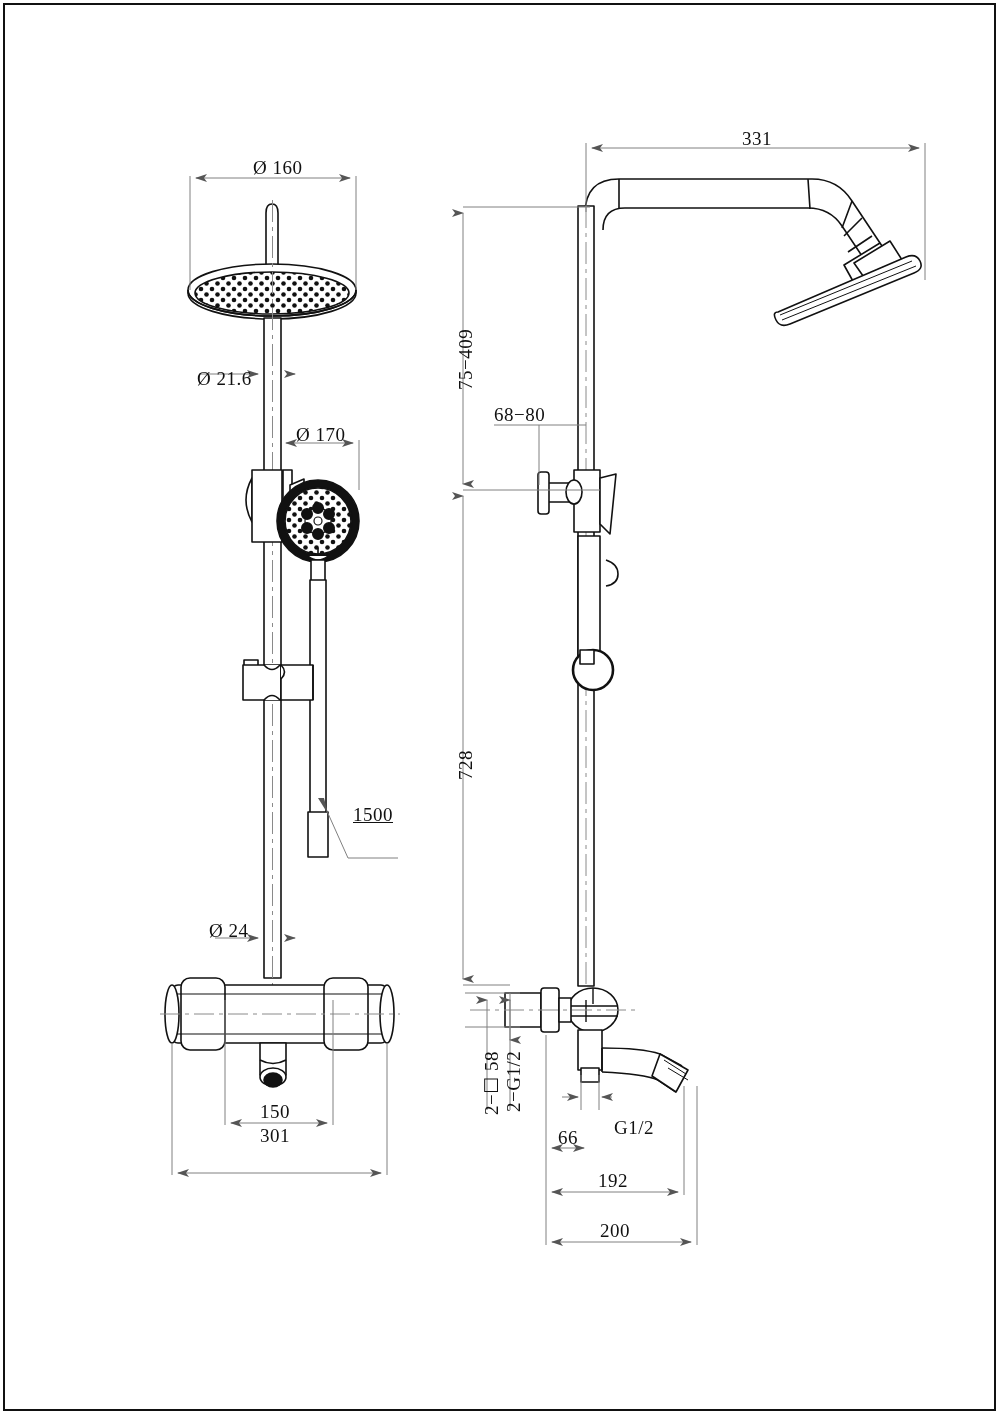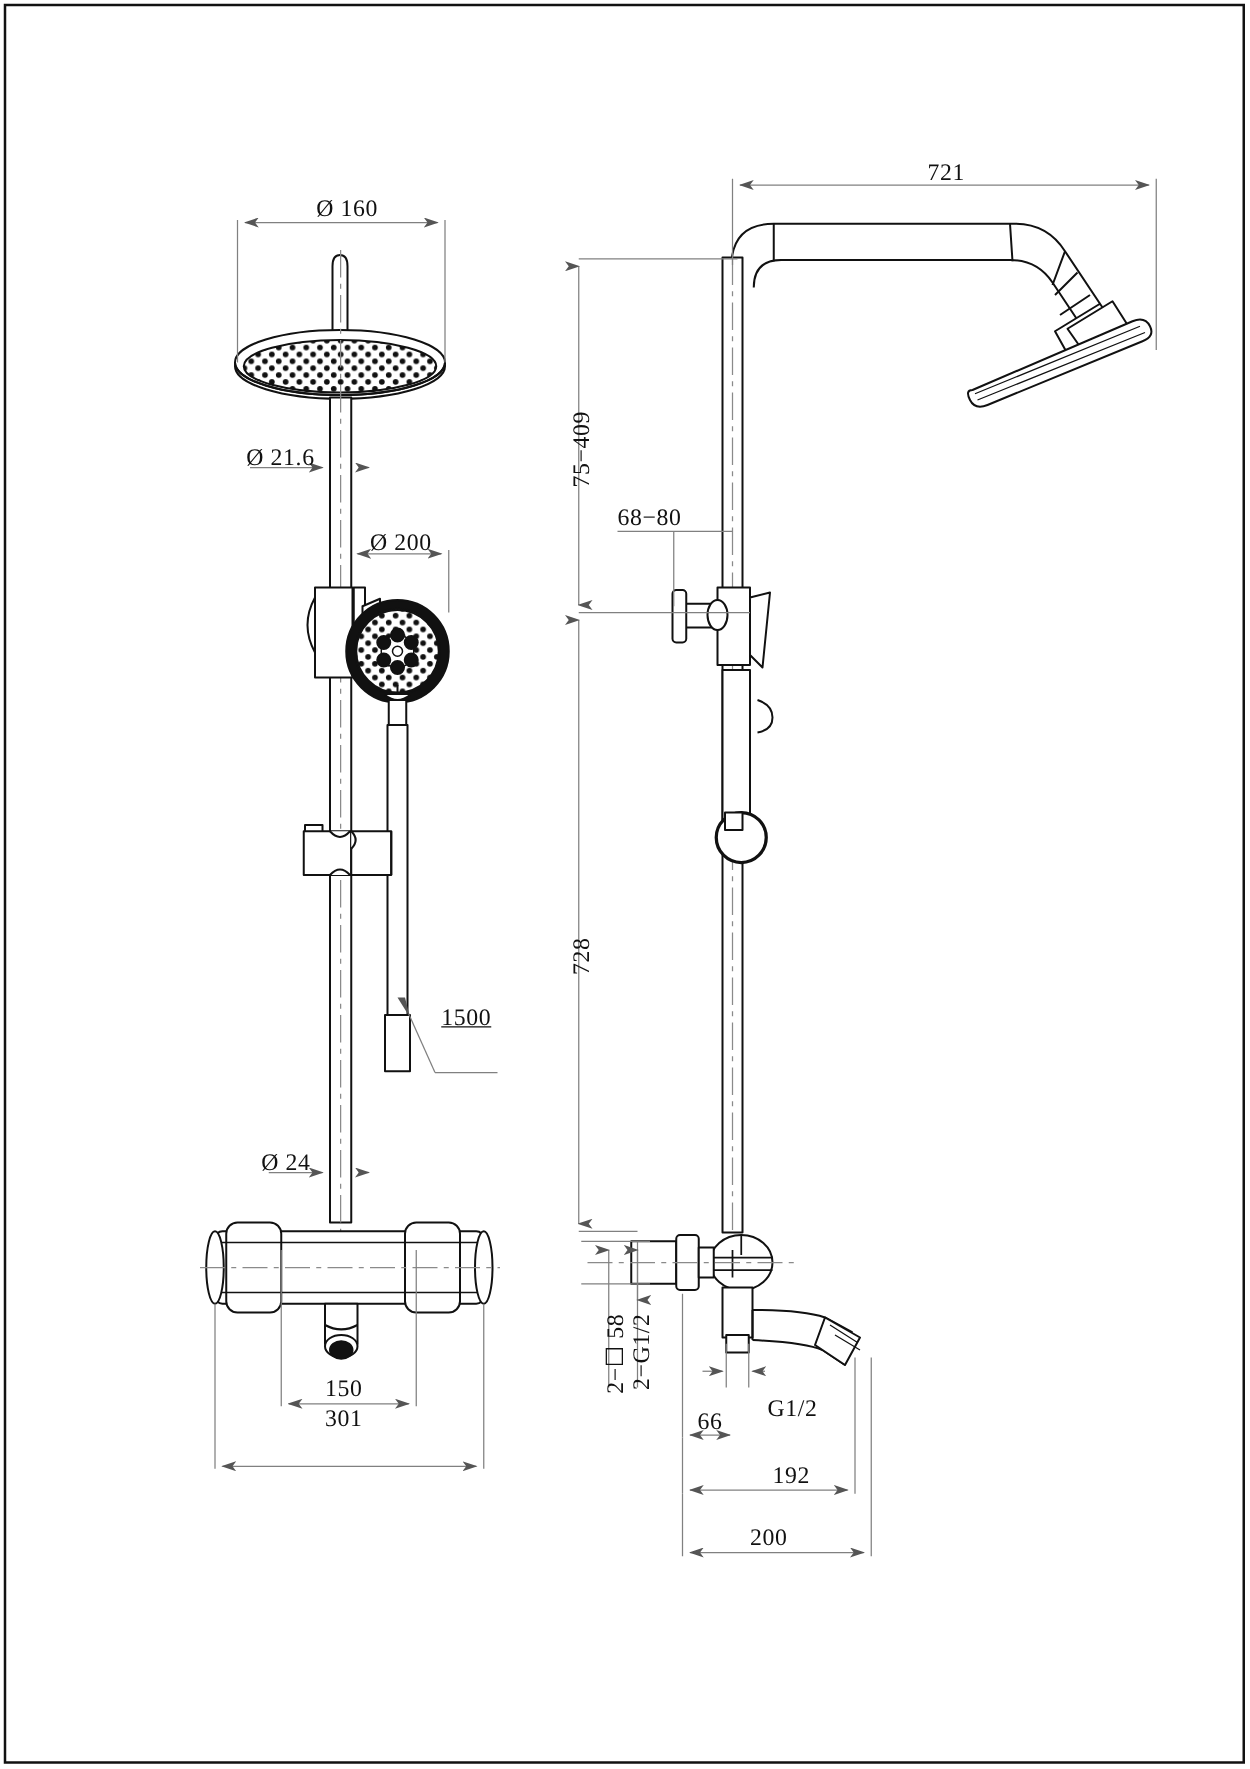"721" div.dimtxt { text: 721 -> 331 }
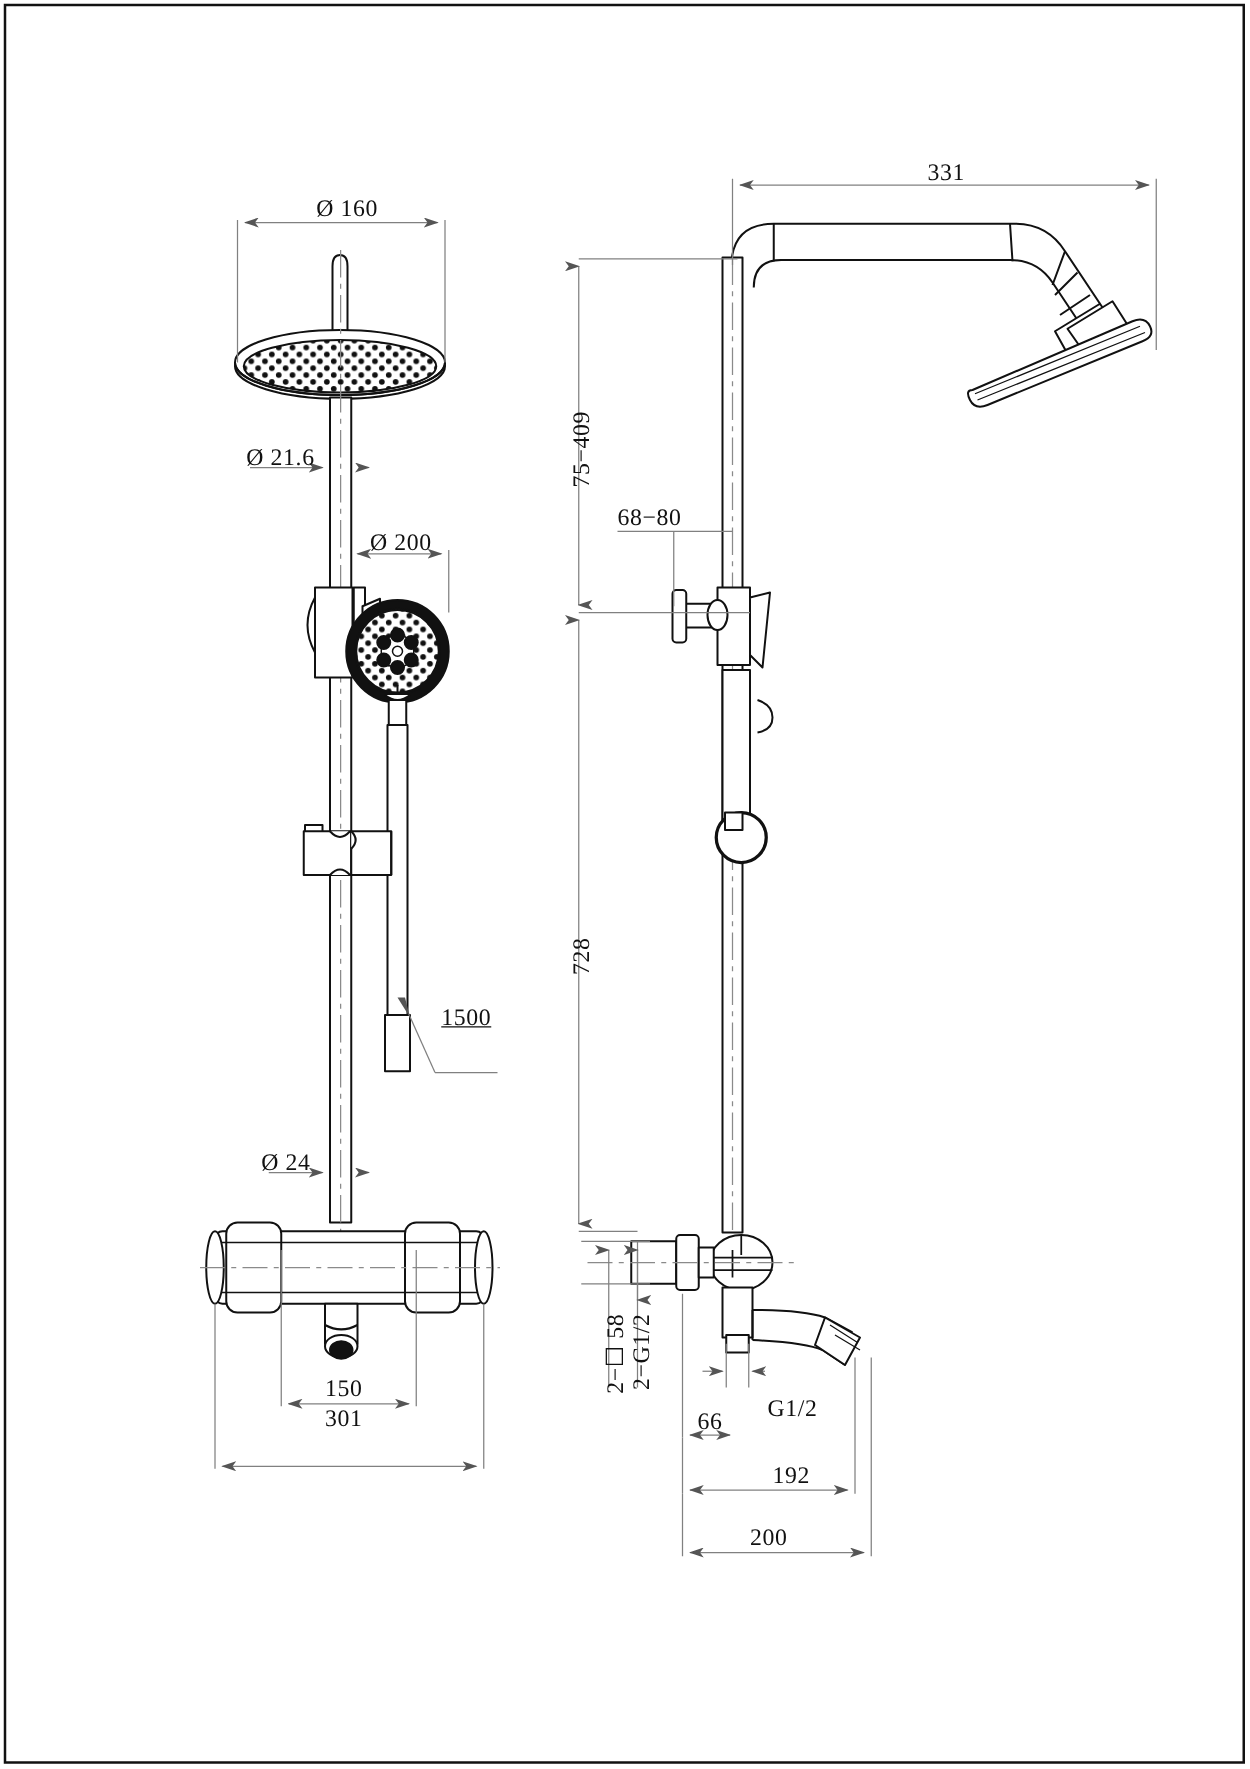"Ø 21.6" div.dimtxt { top: 356px -> 368px }
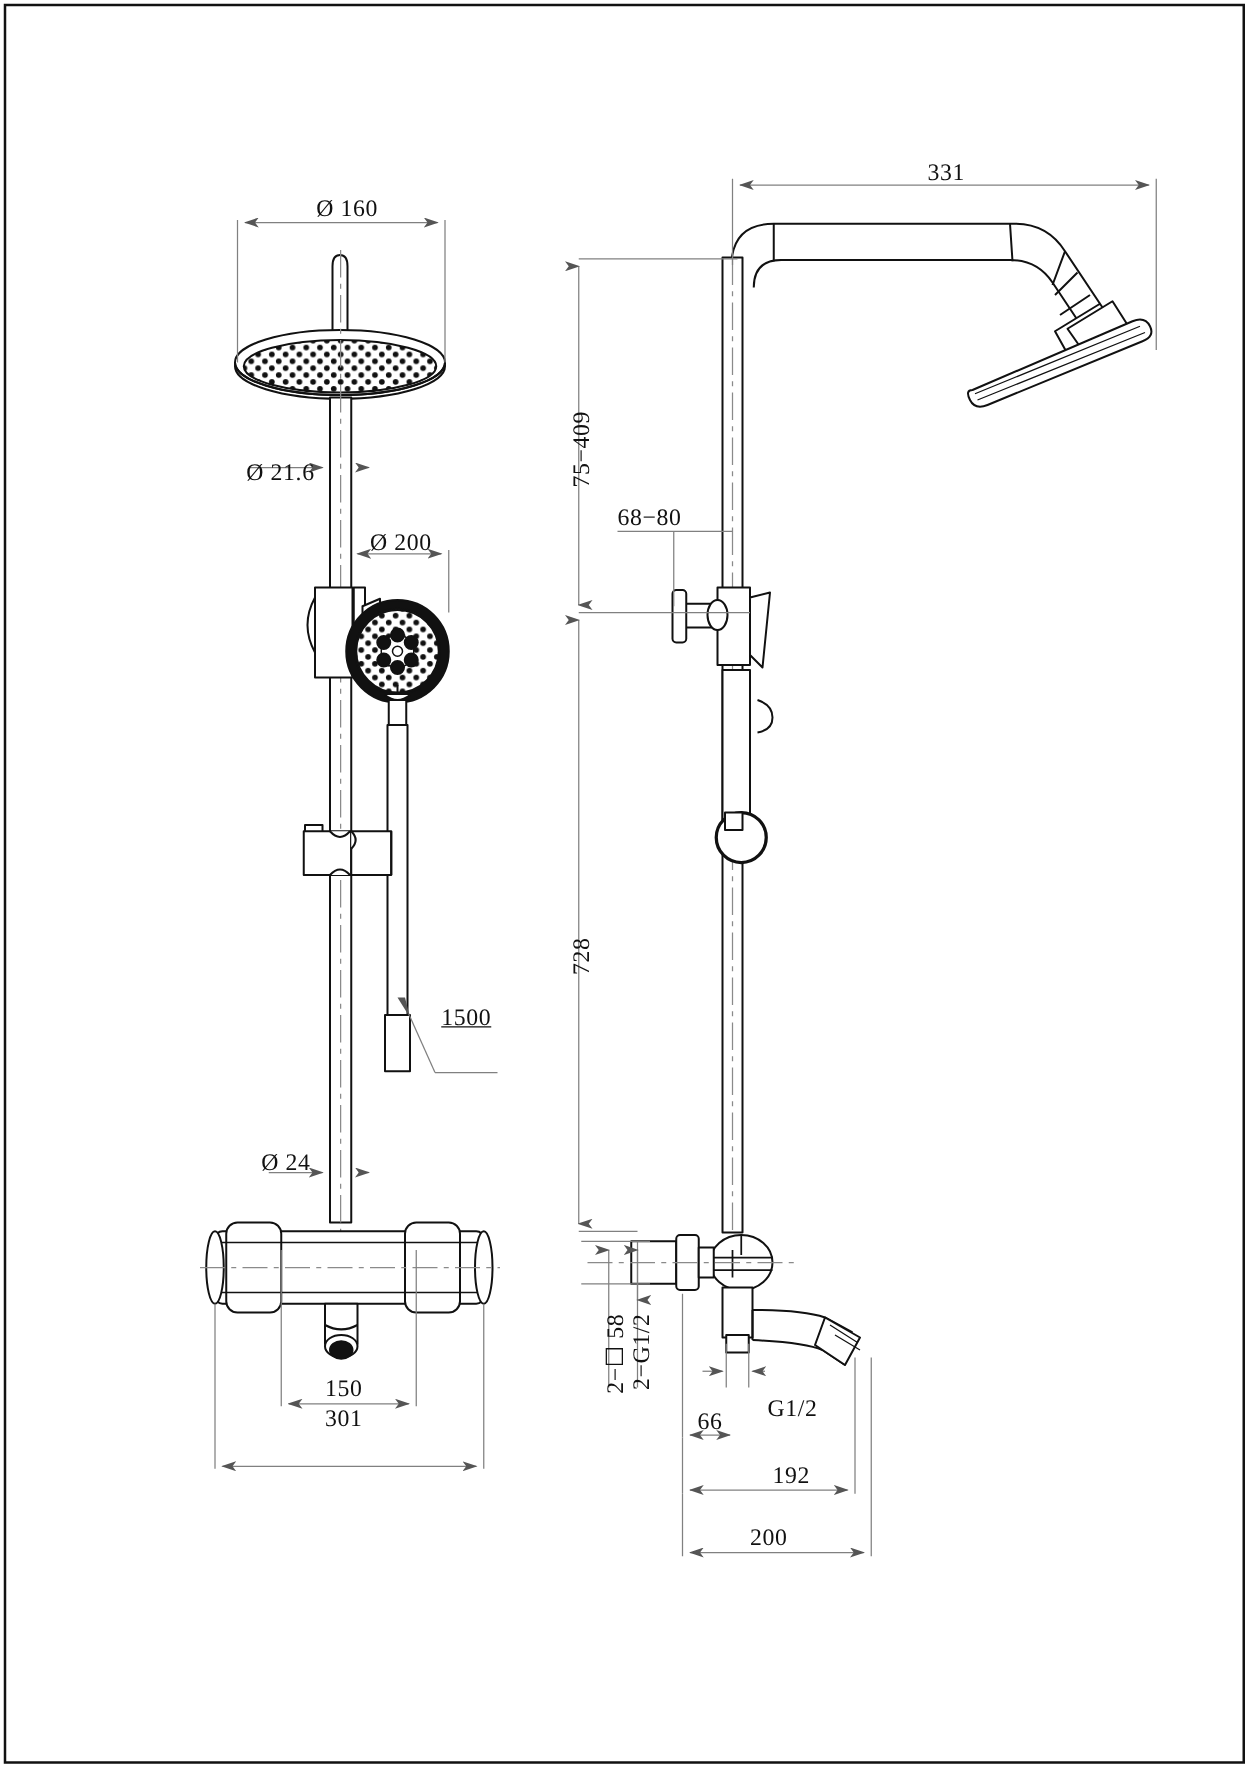"Ø 200" div.dimtxt { text: 200 -> 170 }
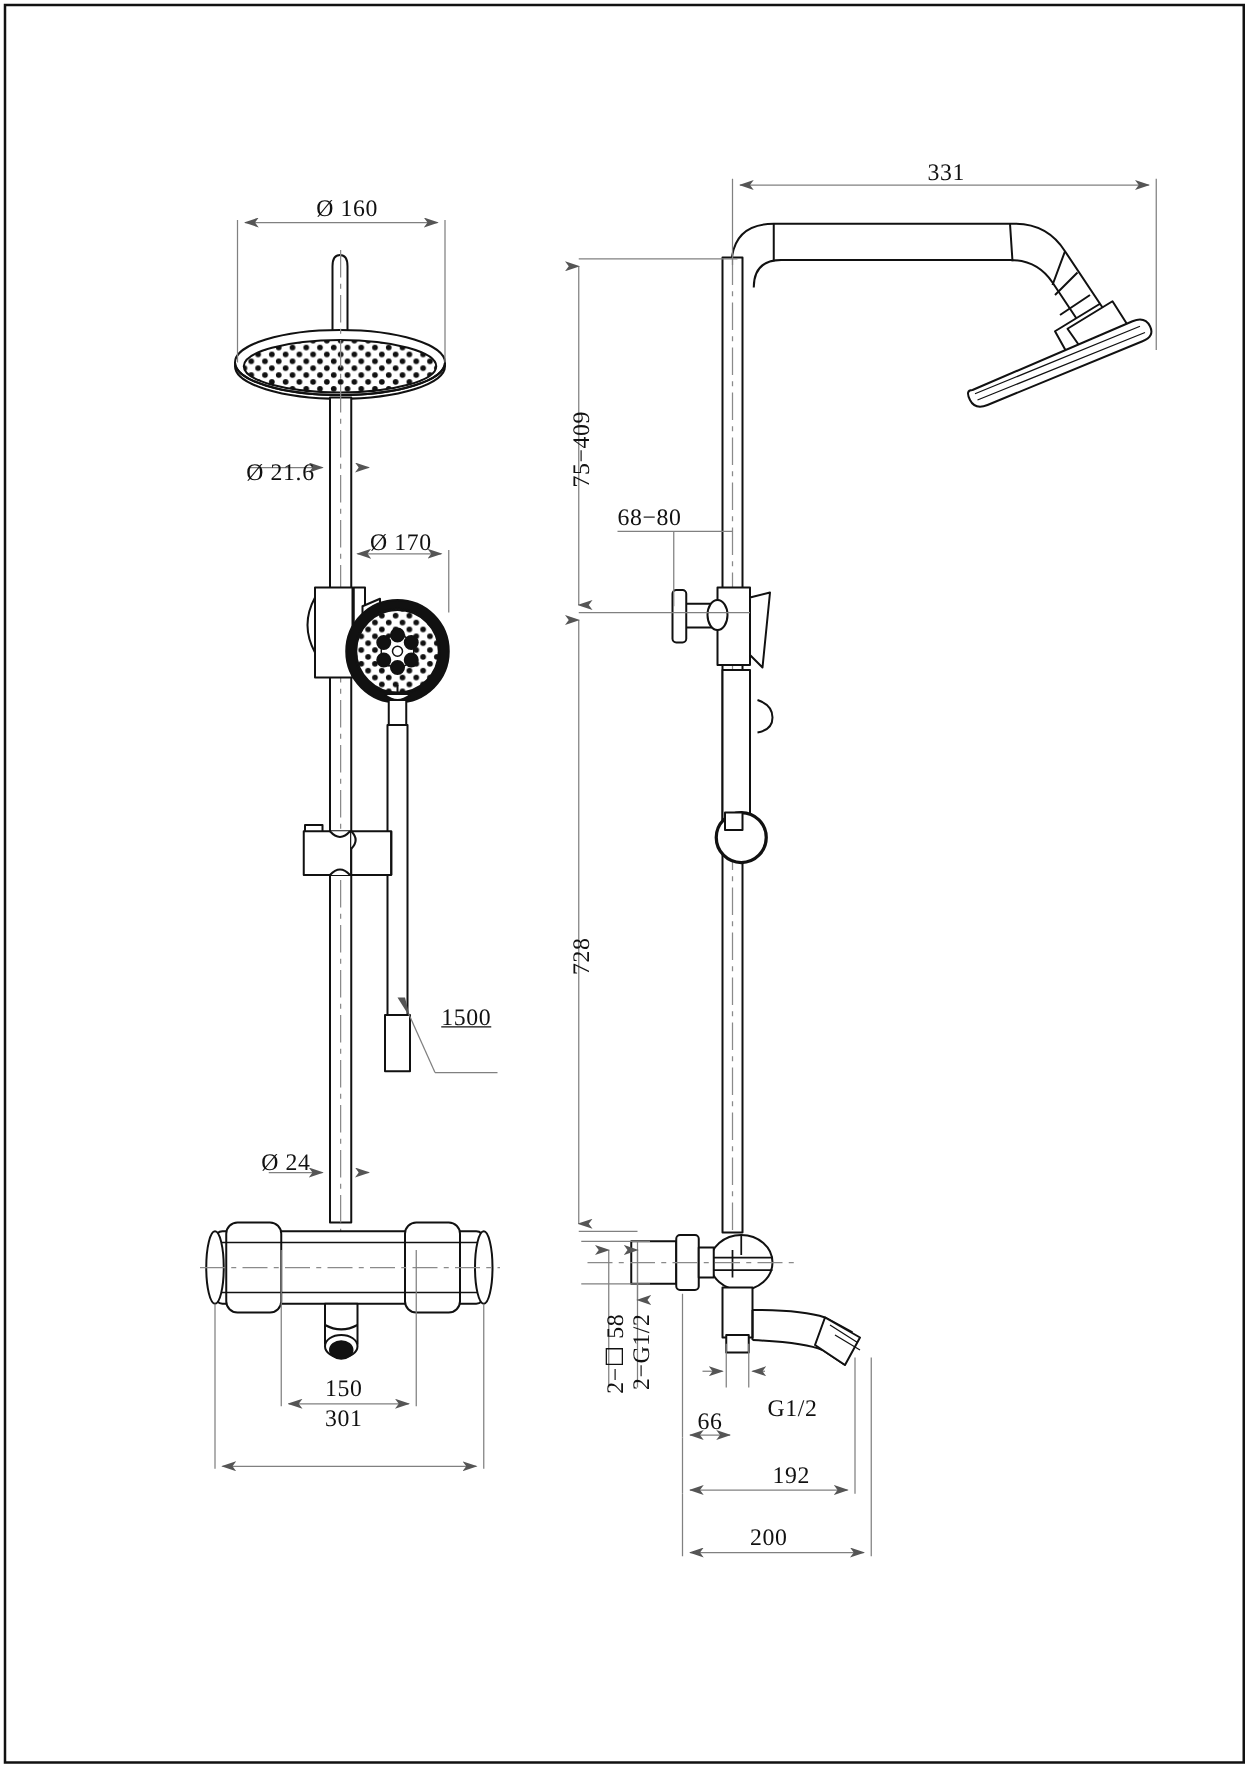"192" div.dimtxt { margin-left: 20px -> none }
